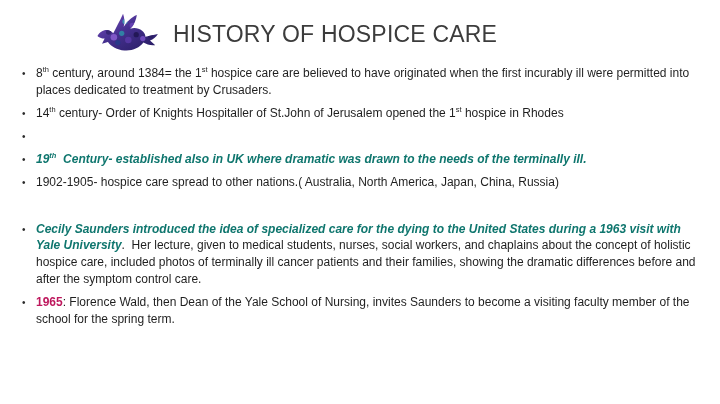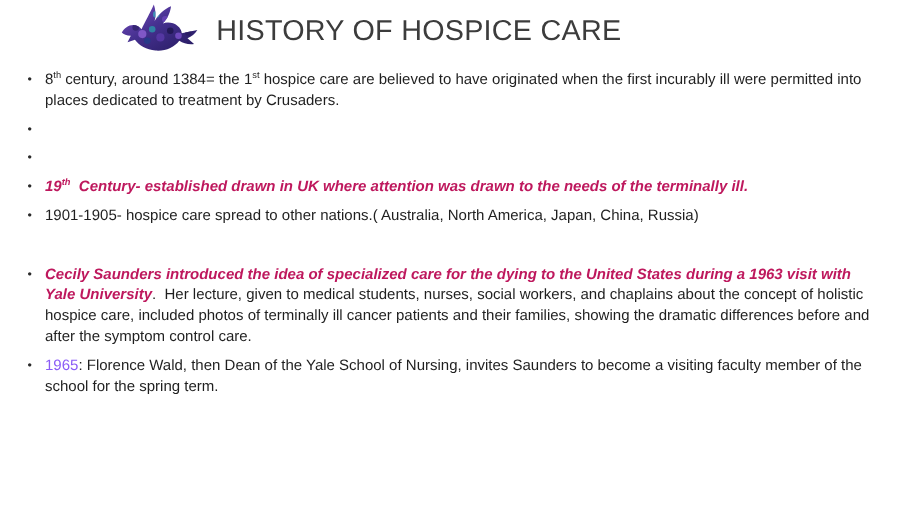"HISTORY OF HOSPICE CARE" .title-row { padding-top: 1px -> 11px }
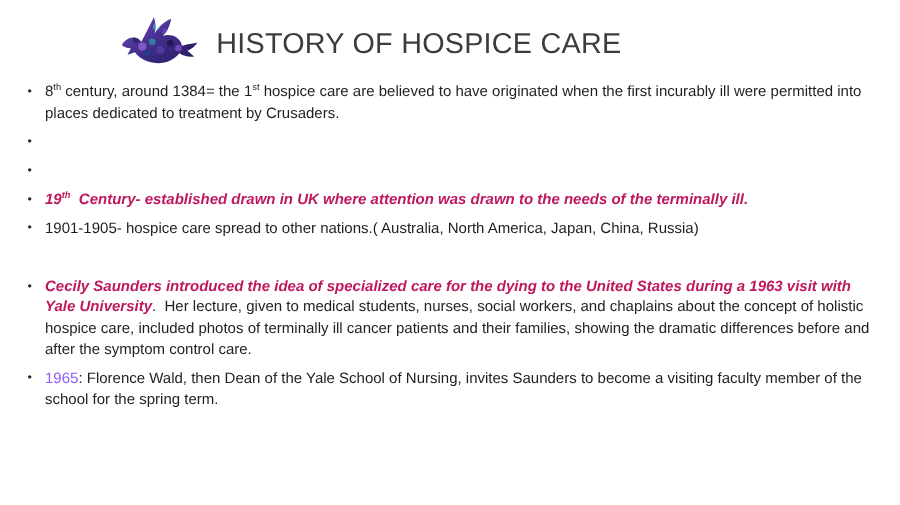"14th century- Order of Knights" span.text { html: none -> <span><span>14</span><sup>th</sup><span> century- Order of Knights Hospitaller of St.John of Jerusalem opened the 1</span><sup>st</sup><span> hospice in Rhodes</span></span> }
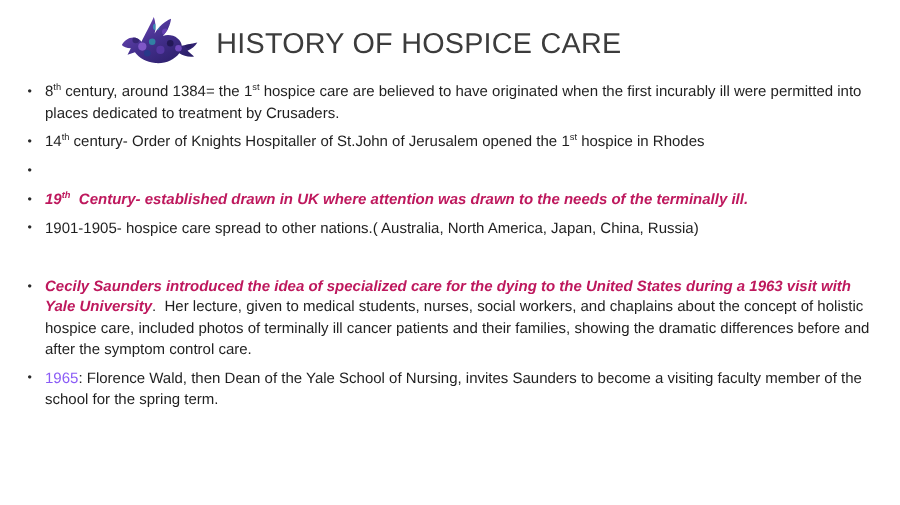"19" .bi { color: #be185d -> #0f766e }
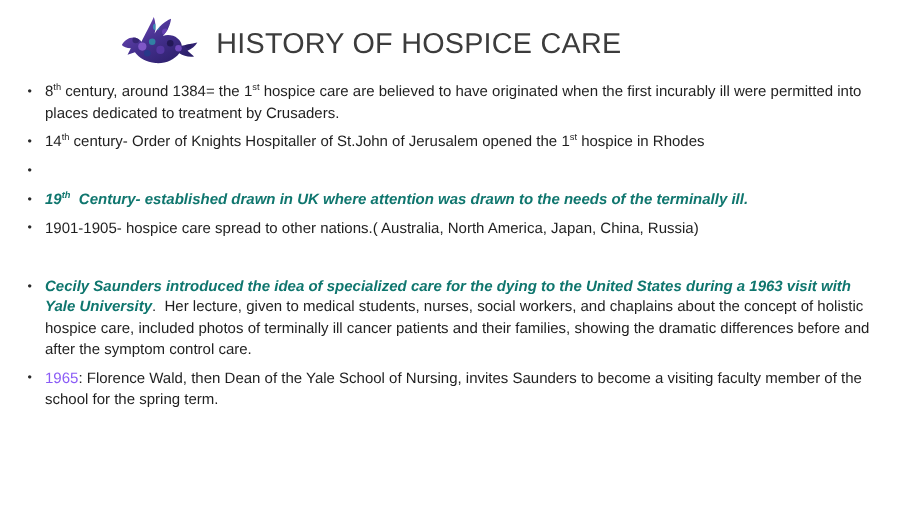"Century- established drawn in UK" span.bi { text: drawn in UK where attention -> also in UK where dramatic }
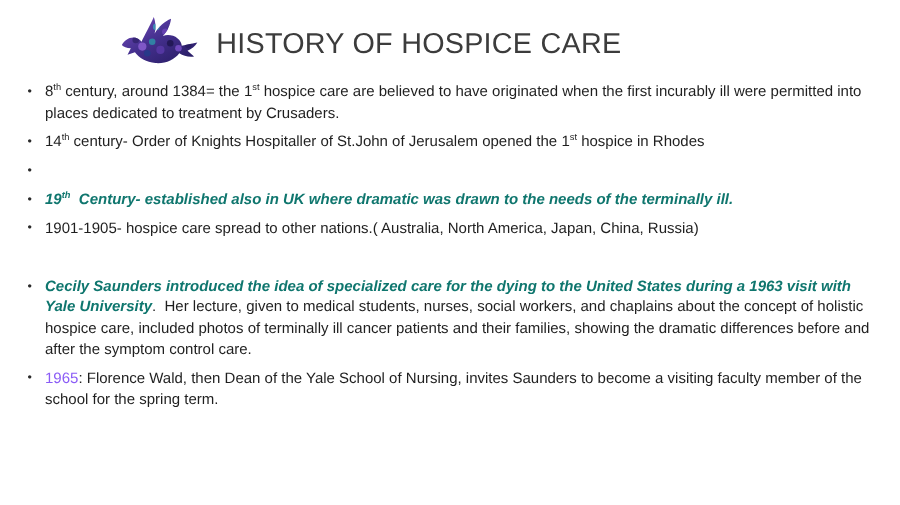"1901-1905- hospice care spread to" span { text: 1901-1905- -> 1902-1905- }
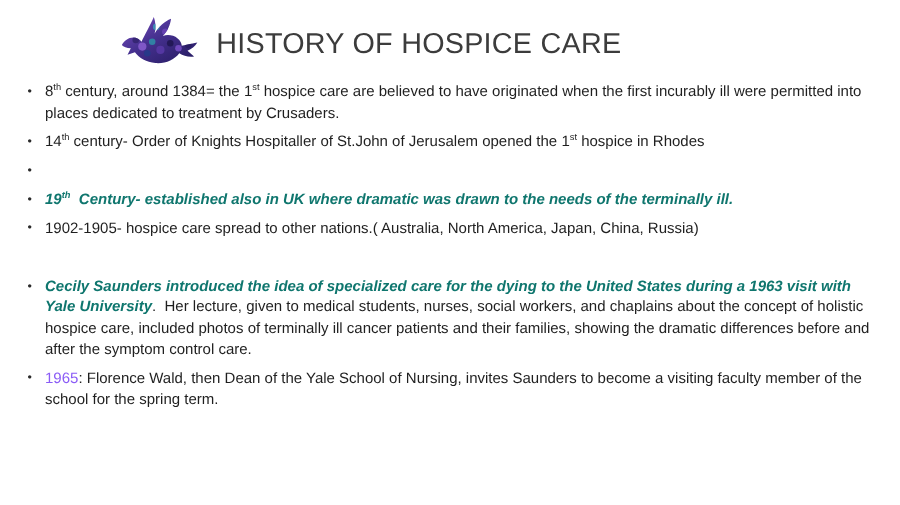"1965" .b { color: #8b5cf6 -> #be185d; font-weight: normal -> bold }
